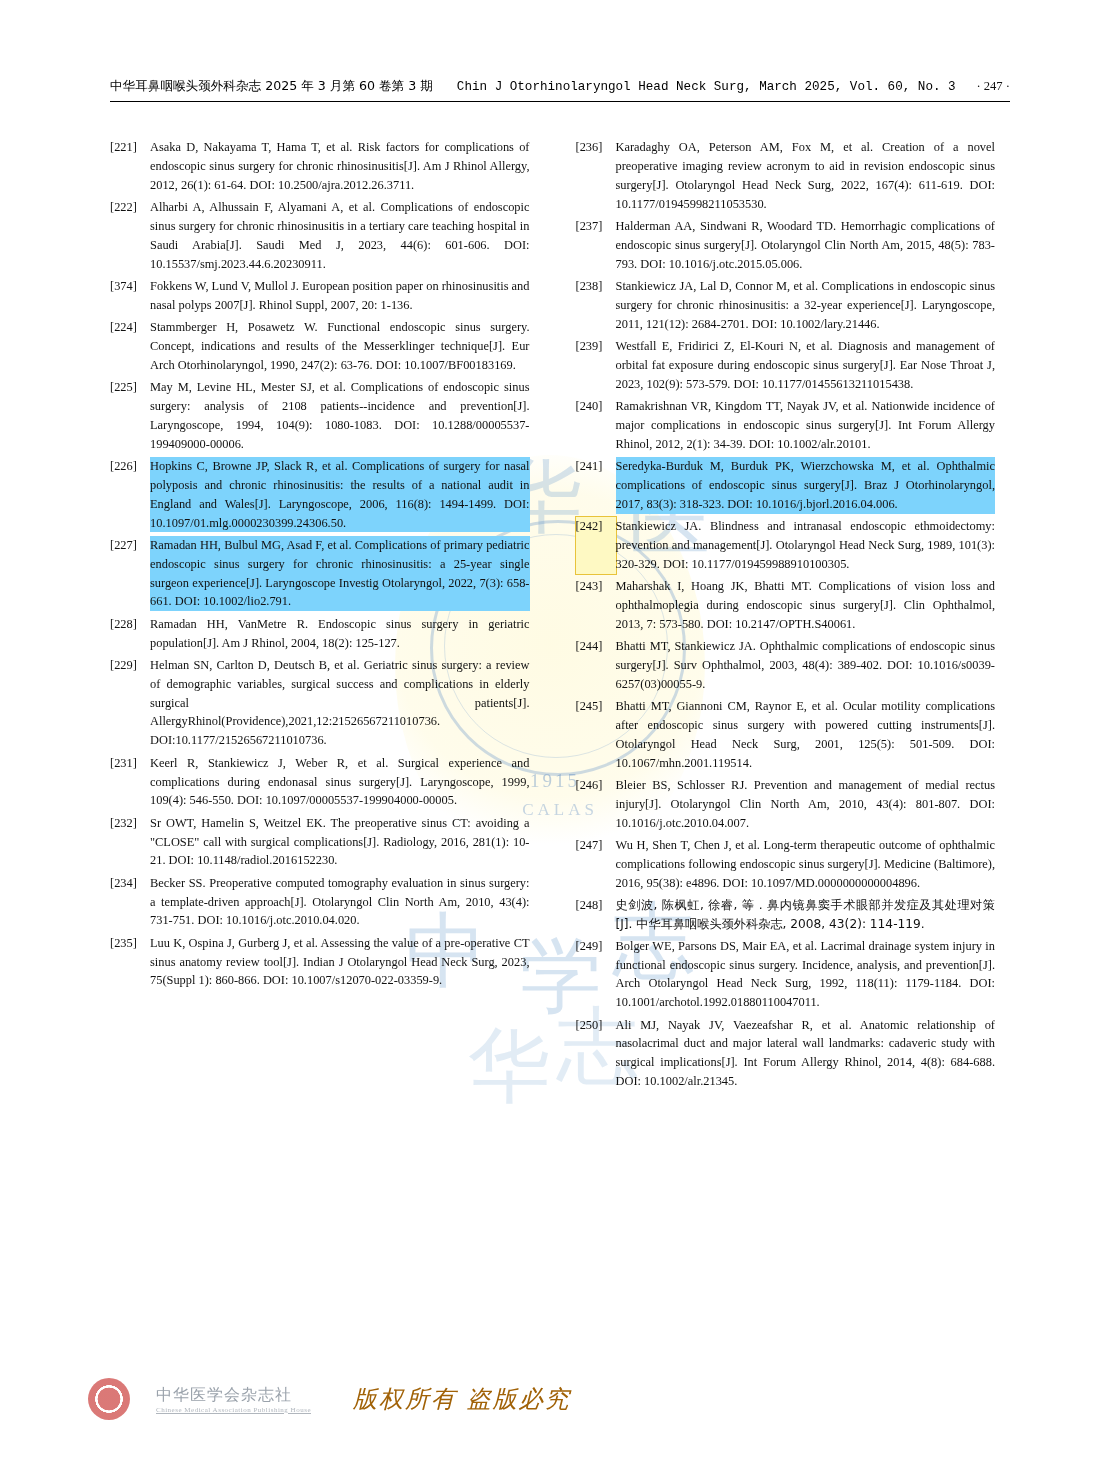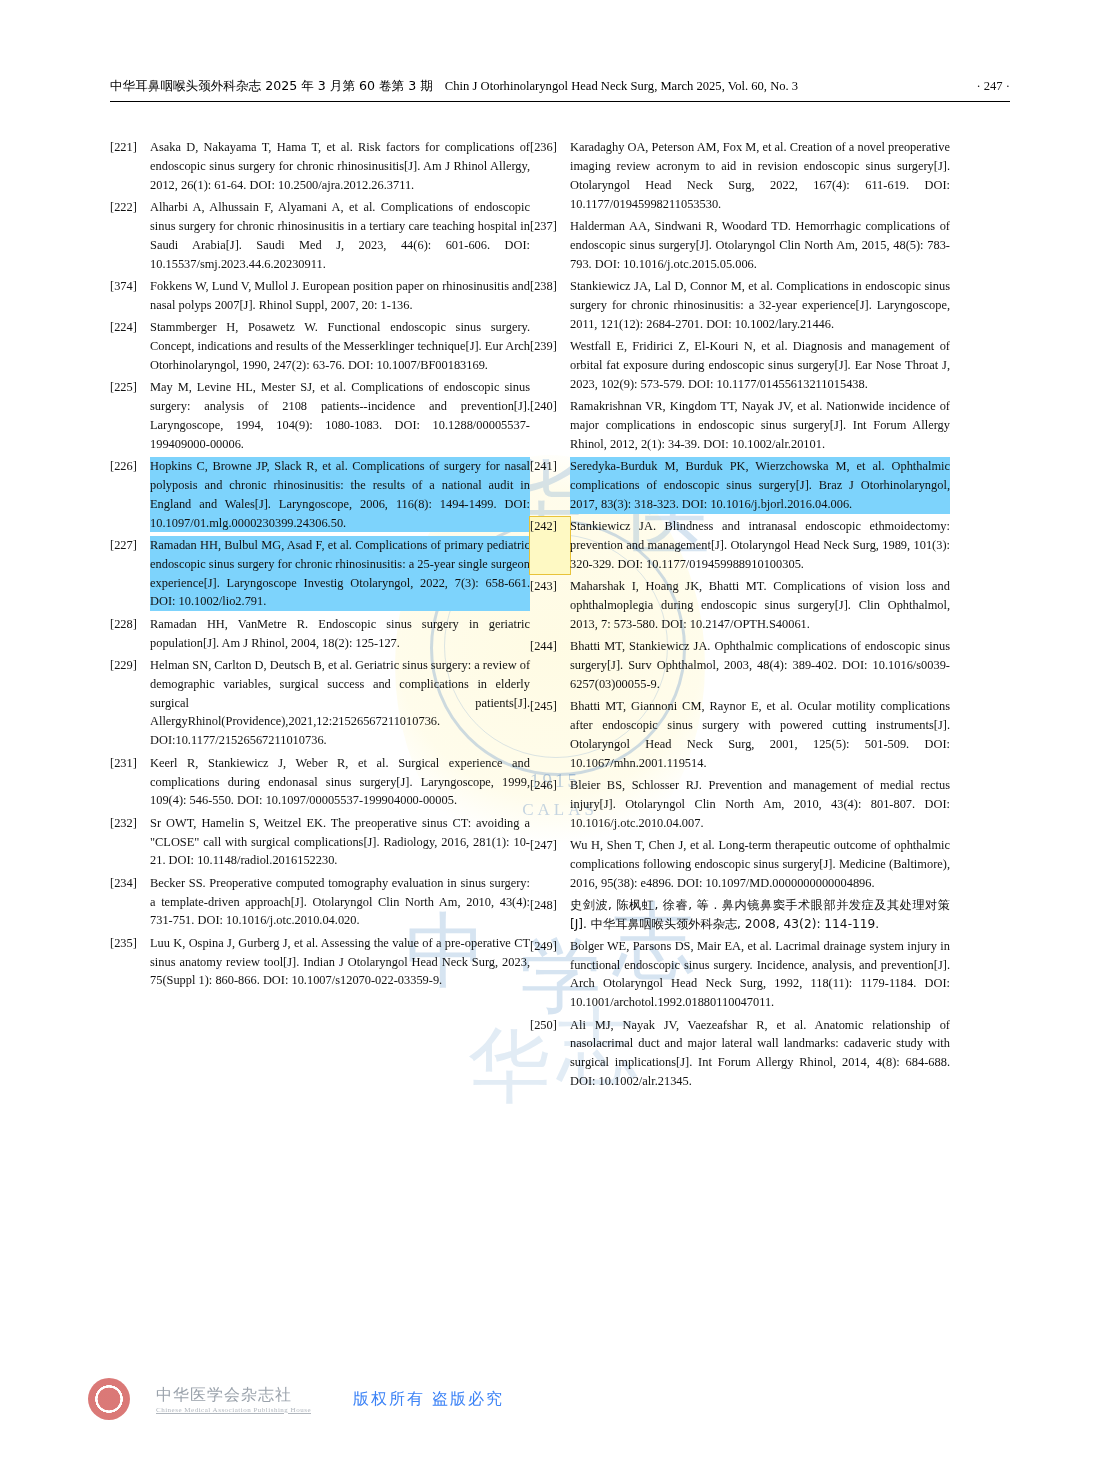"Chin J Otorhinolaryngol Head Neck" .header-left .en { font-family: Liberation Serif, serif -> Liberation Mono, monospace; margin-left: 8px -> 20px }
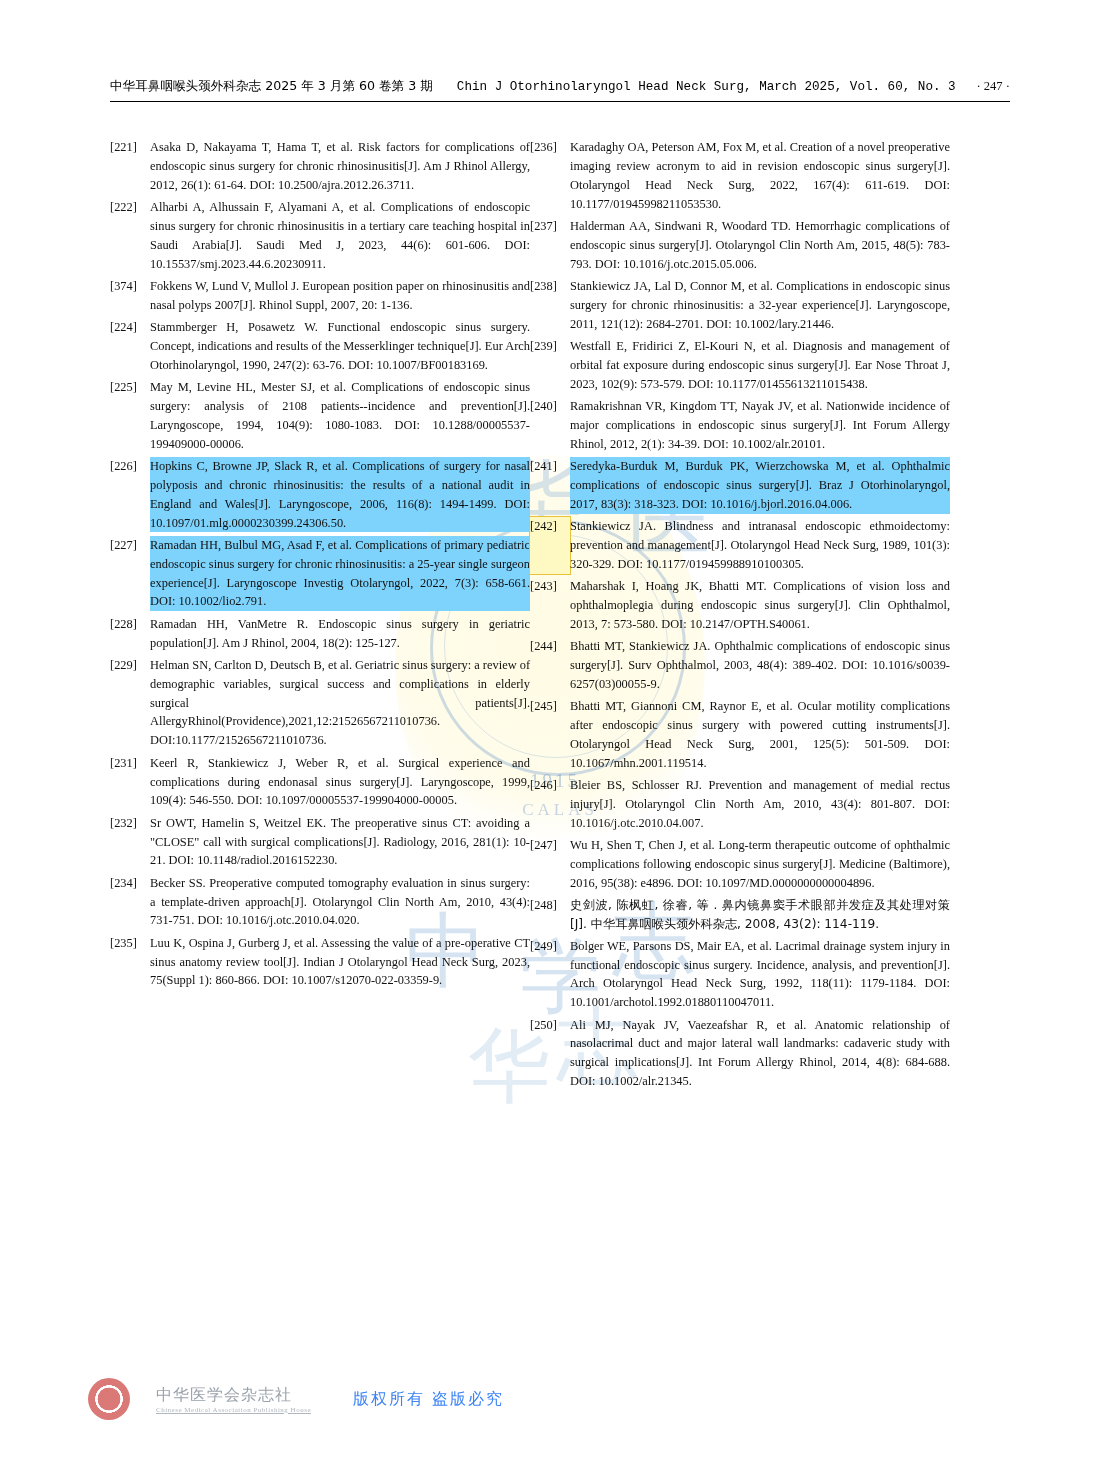"[221]" .columns { gap: none -> 46px }
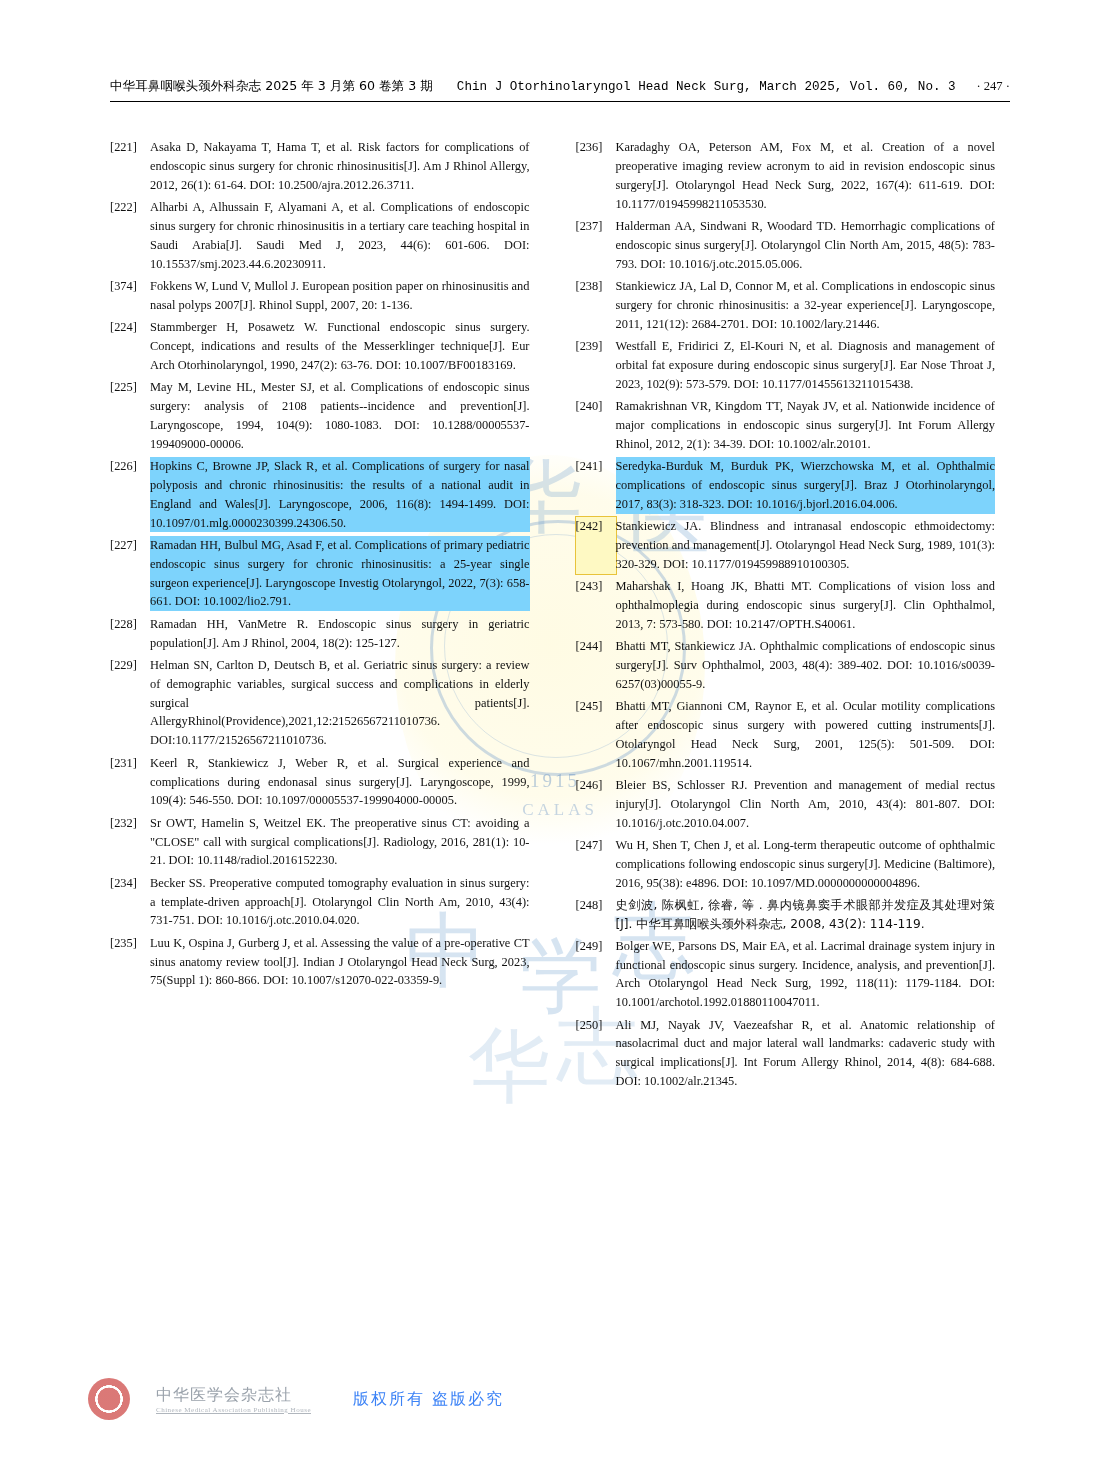"版权所有 盗版必究" .fm-tail { color: #3b82f6 -> #a16207; font-size: 16px -> 24px; font-style: none -> italic }
